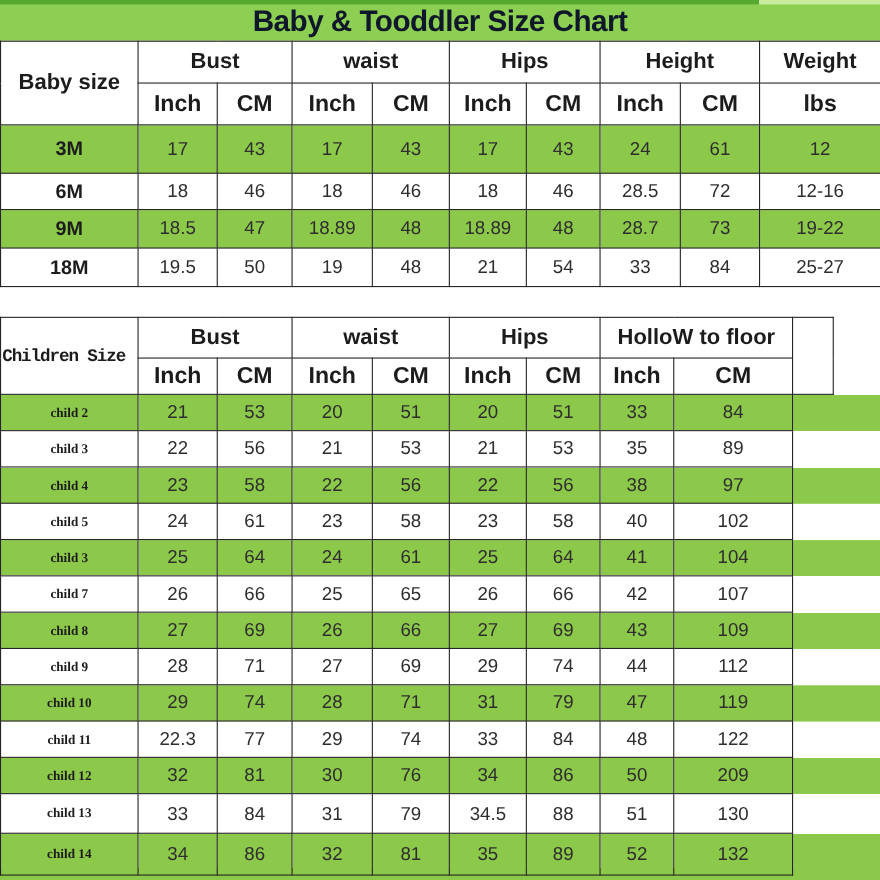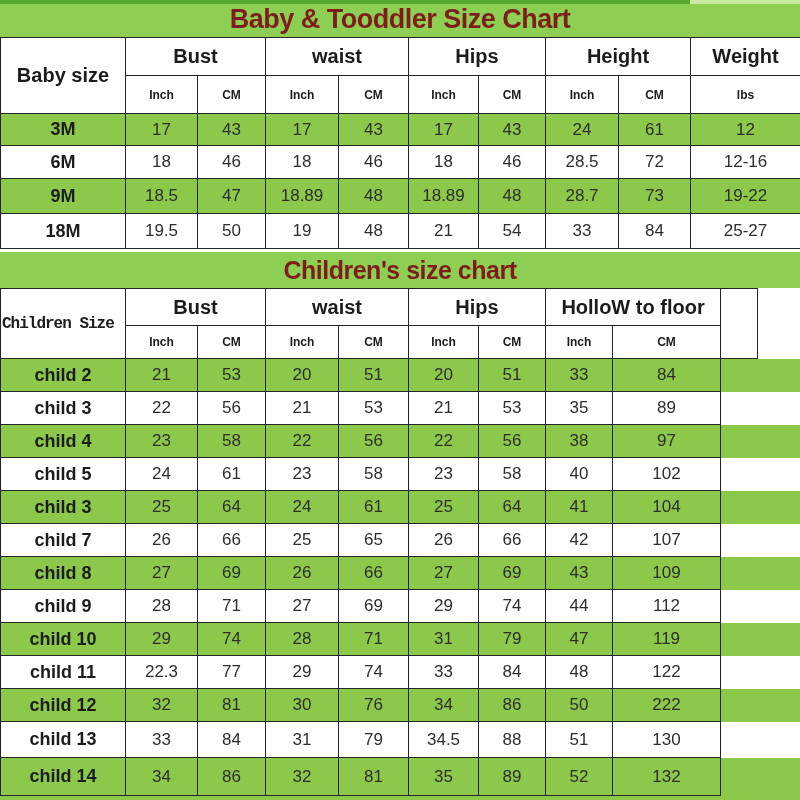"Baby & Tooddler Size Chart" .banner .title { color: #7f1d1d -> #0f172a }
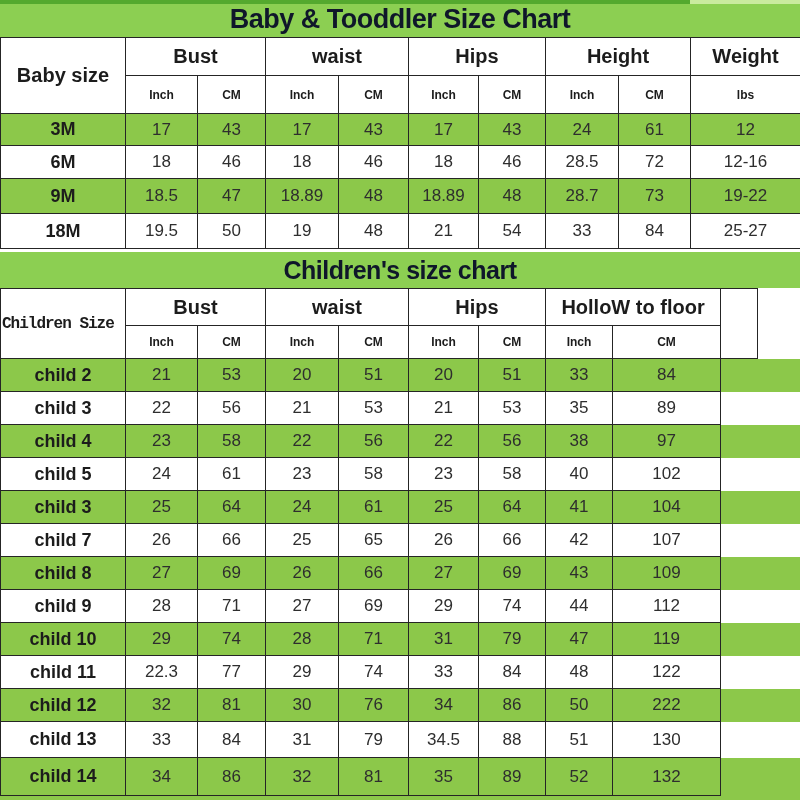"Inch" th.sub { font-size: 12px -> 21px }
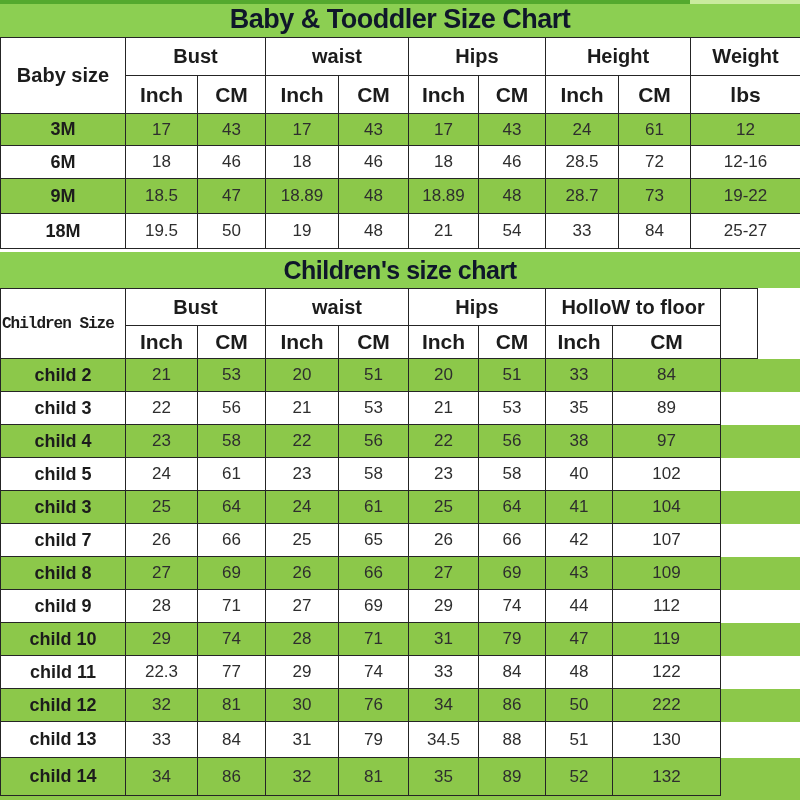"3M" #baby-table tbody tr:nth-child(1) { height: 32px -> 44px }
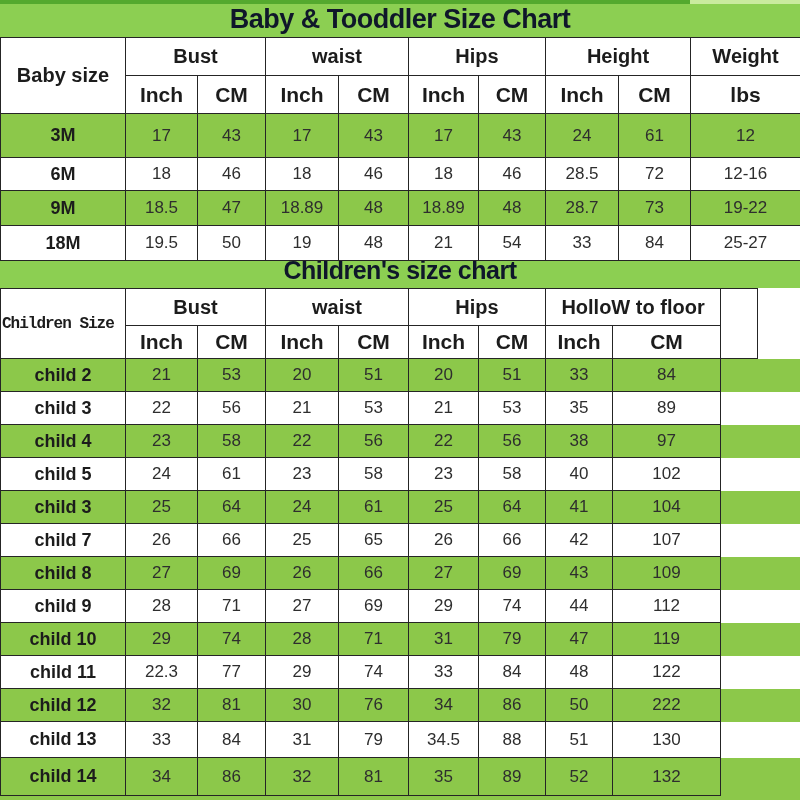"Children's size chart" div.banner { html: <div> <div>Children's size chart</div> </div> -> none }
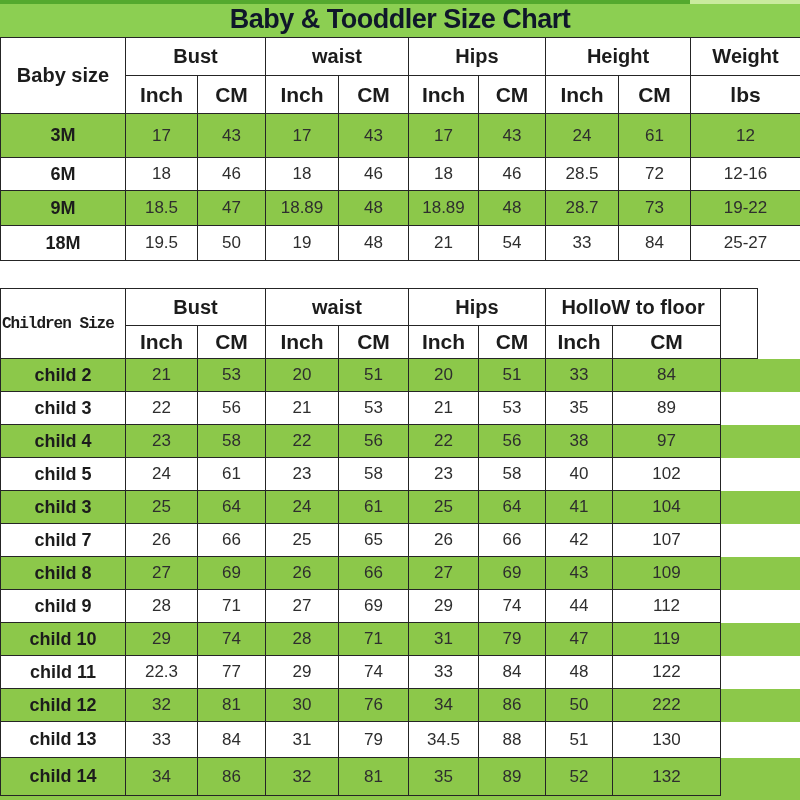"child 2" #children-table td.lbl { font-family: Liberation Sans, sans-serif -> Liberation Serif, serif; font-size: 18px -> 12px }
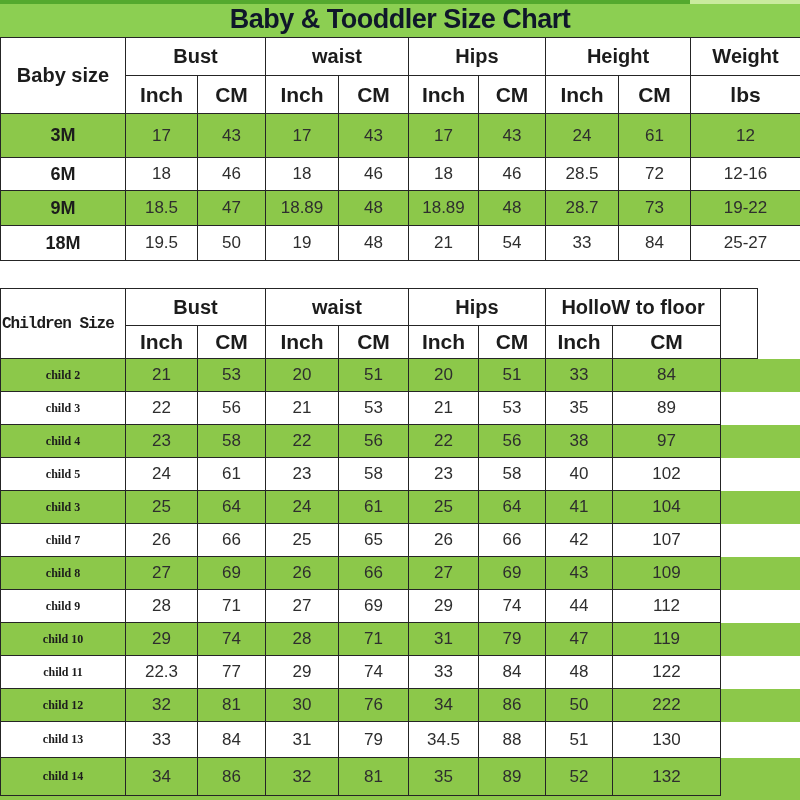"222" td.num { text: 222 -> 209 }
